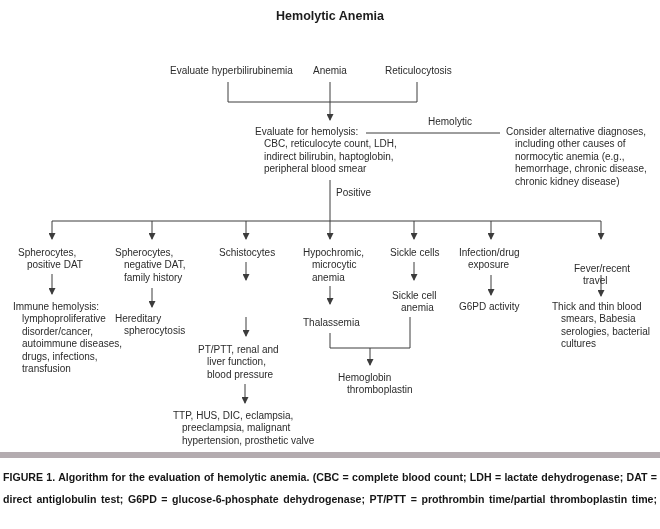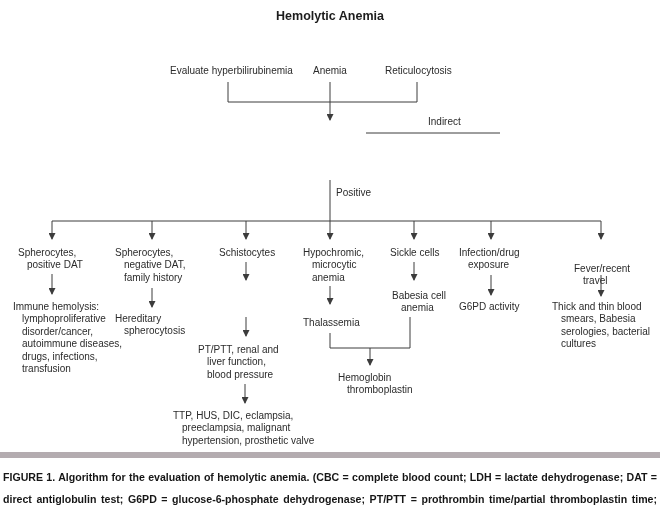"Indirect" div.edge-label { text: Indirect -> Hemolytic }
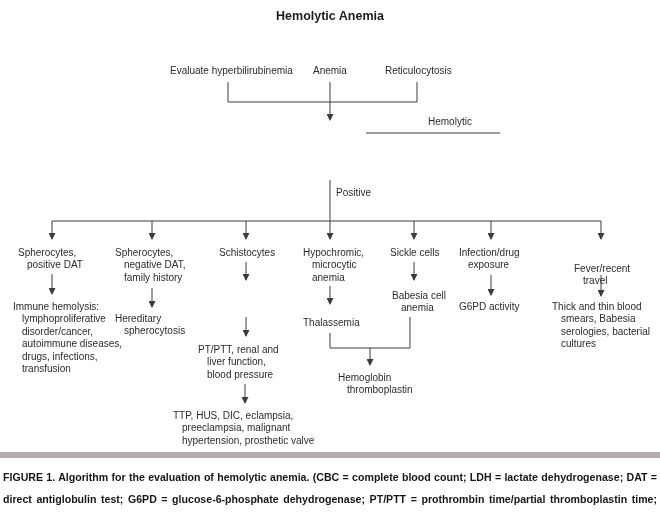"Evaluate for hemolysis:" div.node { html: none -> <div>Evaluate for hemolysis: CBC, reticulocyte count, LDH, indirect bilirubin, haptoglobin, peripheral blood smear</div> }
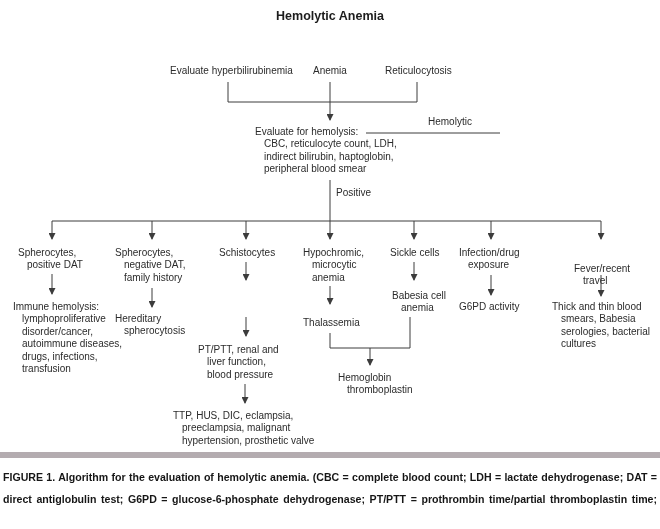"Consider alternative diagnoses," div.node { html: none -> <div>Consider alternative diagnoses, including other causes of normocytic anemia (e.g., hemorrhage, chronic disease, chronic kidney disease)</div> }
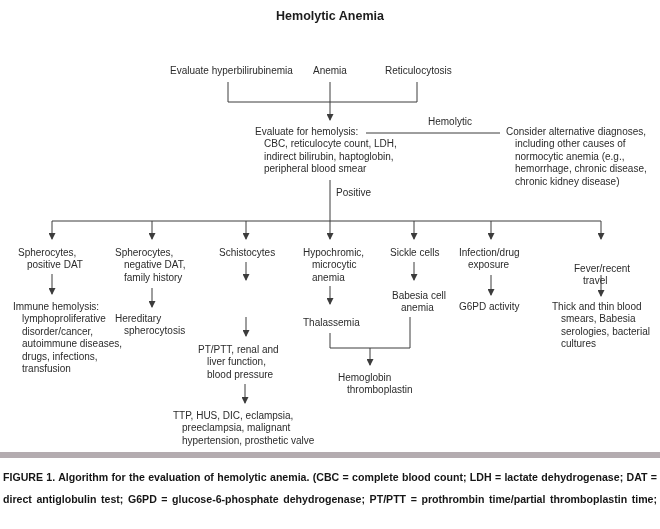"Babesia cell" div.node { text: Babesia -> Sickle }
